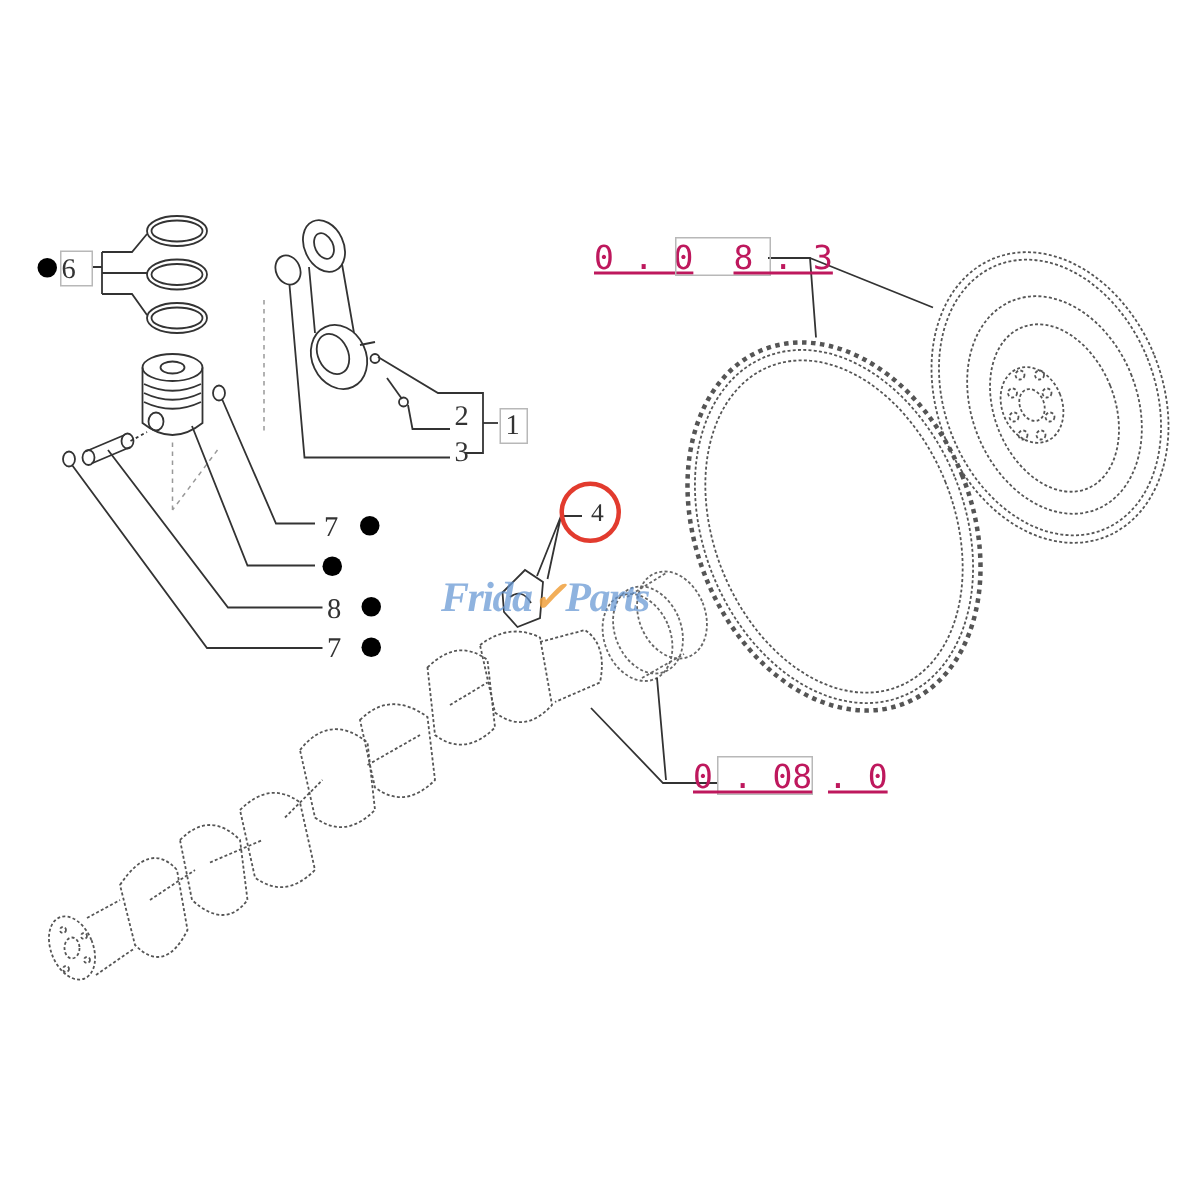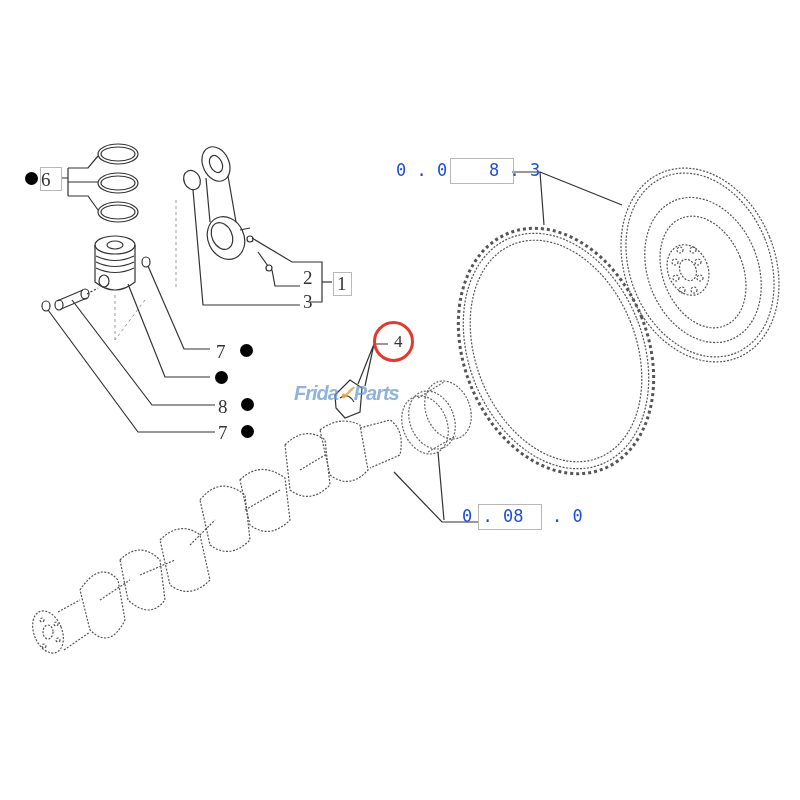"0 . 0" .ref { color: #1d4ed8 -> #be185d; font-size: 17px -> 22px; text-decoration: none -> underline }
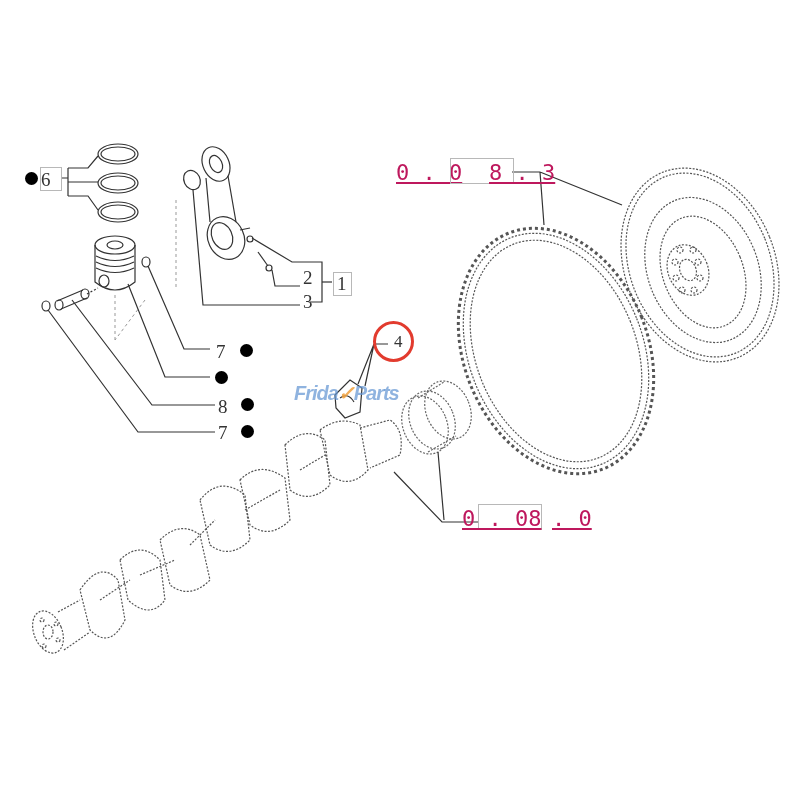"Frida✓Parts" .watermark { font-family: Liberation Sans, sans-serif -> Liberation Serif, serif; font-size: 20px -> 28px }
